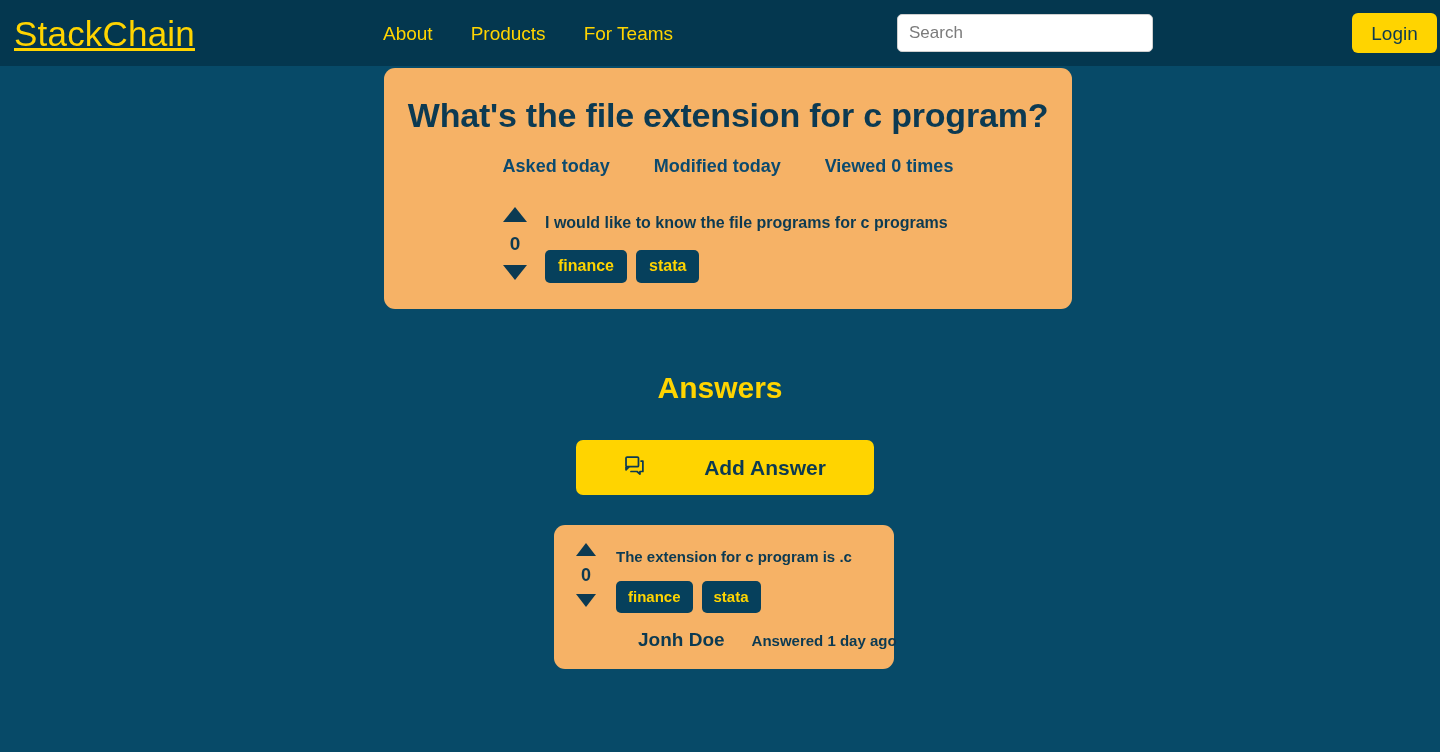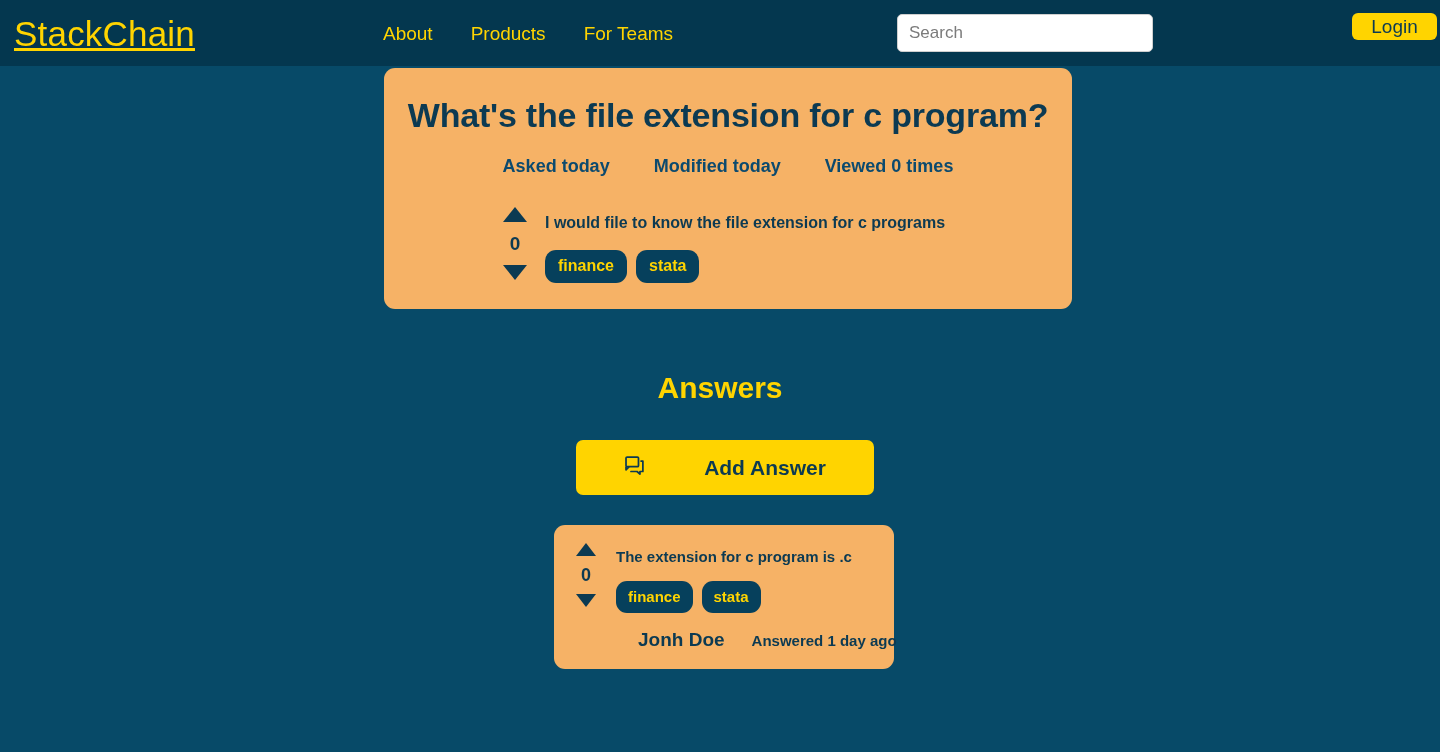"Login" .login-btn { height: 27px -> 40px }
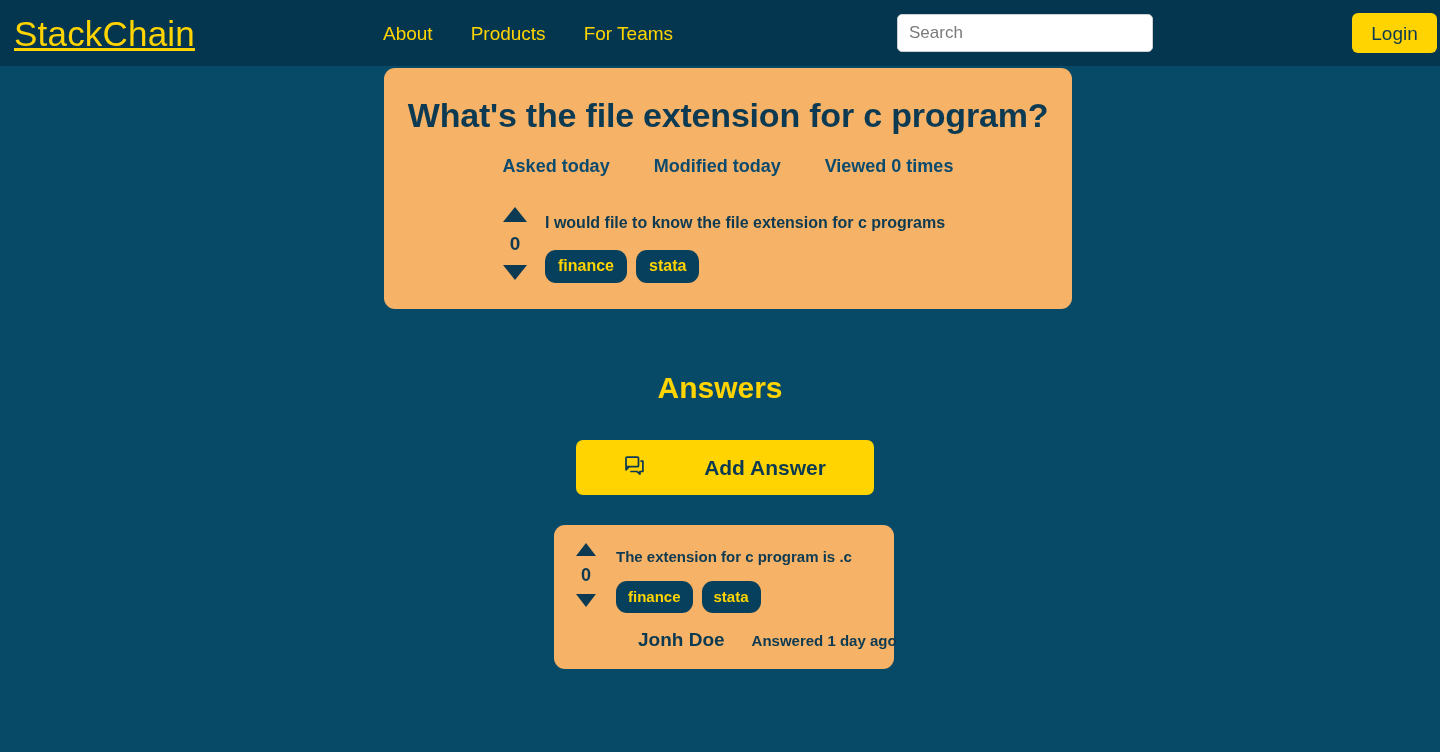"I would file to know" p.post-text { text: file to know the file extension -> like to know the file programs }
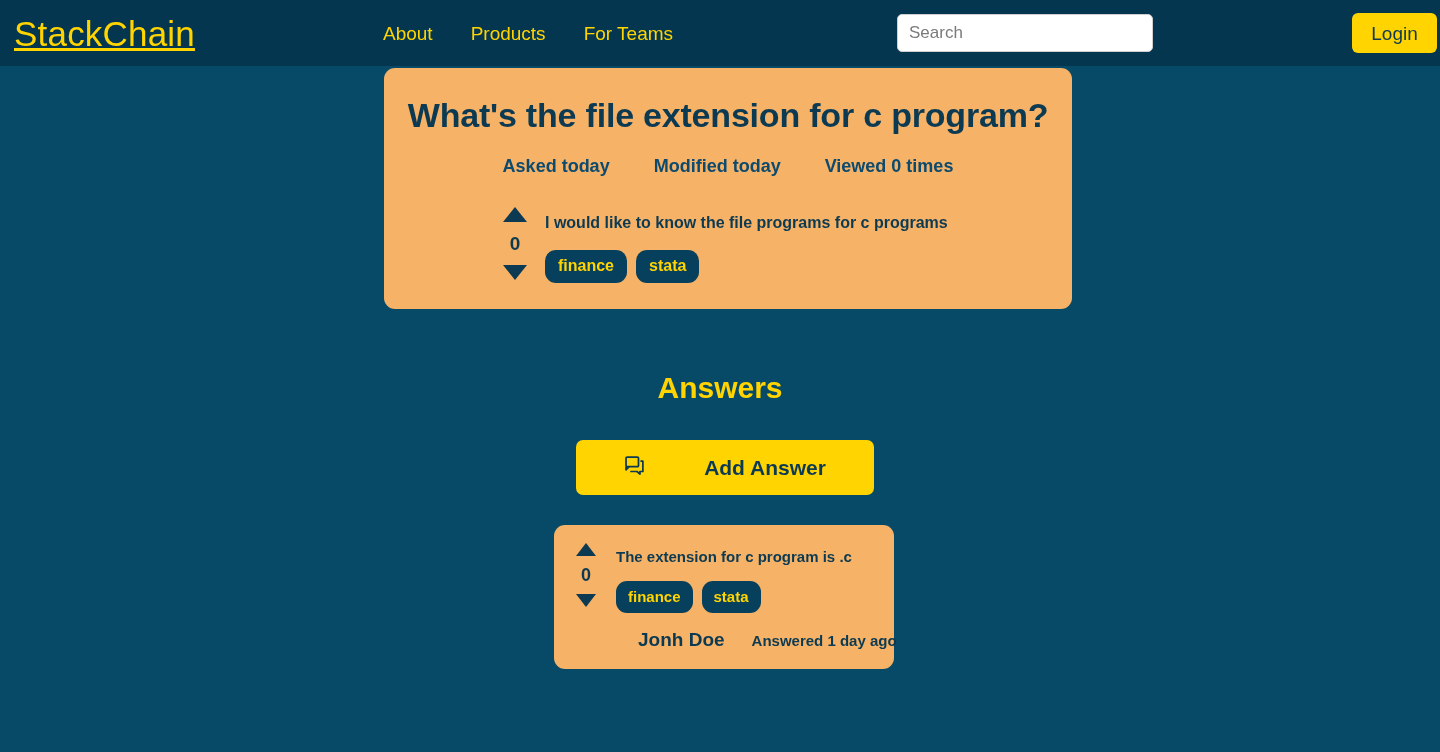"finance" .tag { border-radius: 11px -> 5px }
